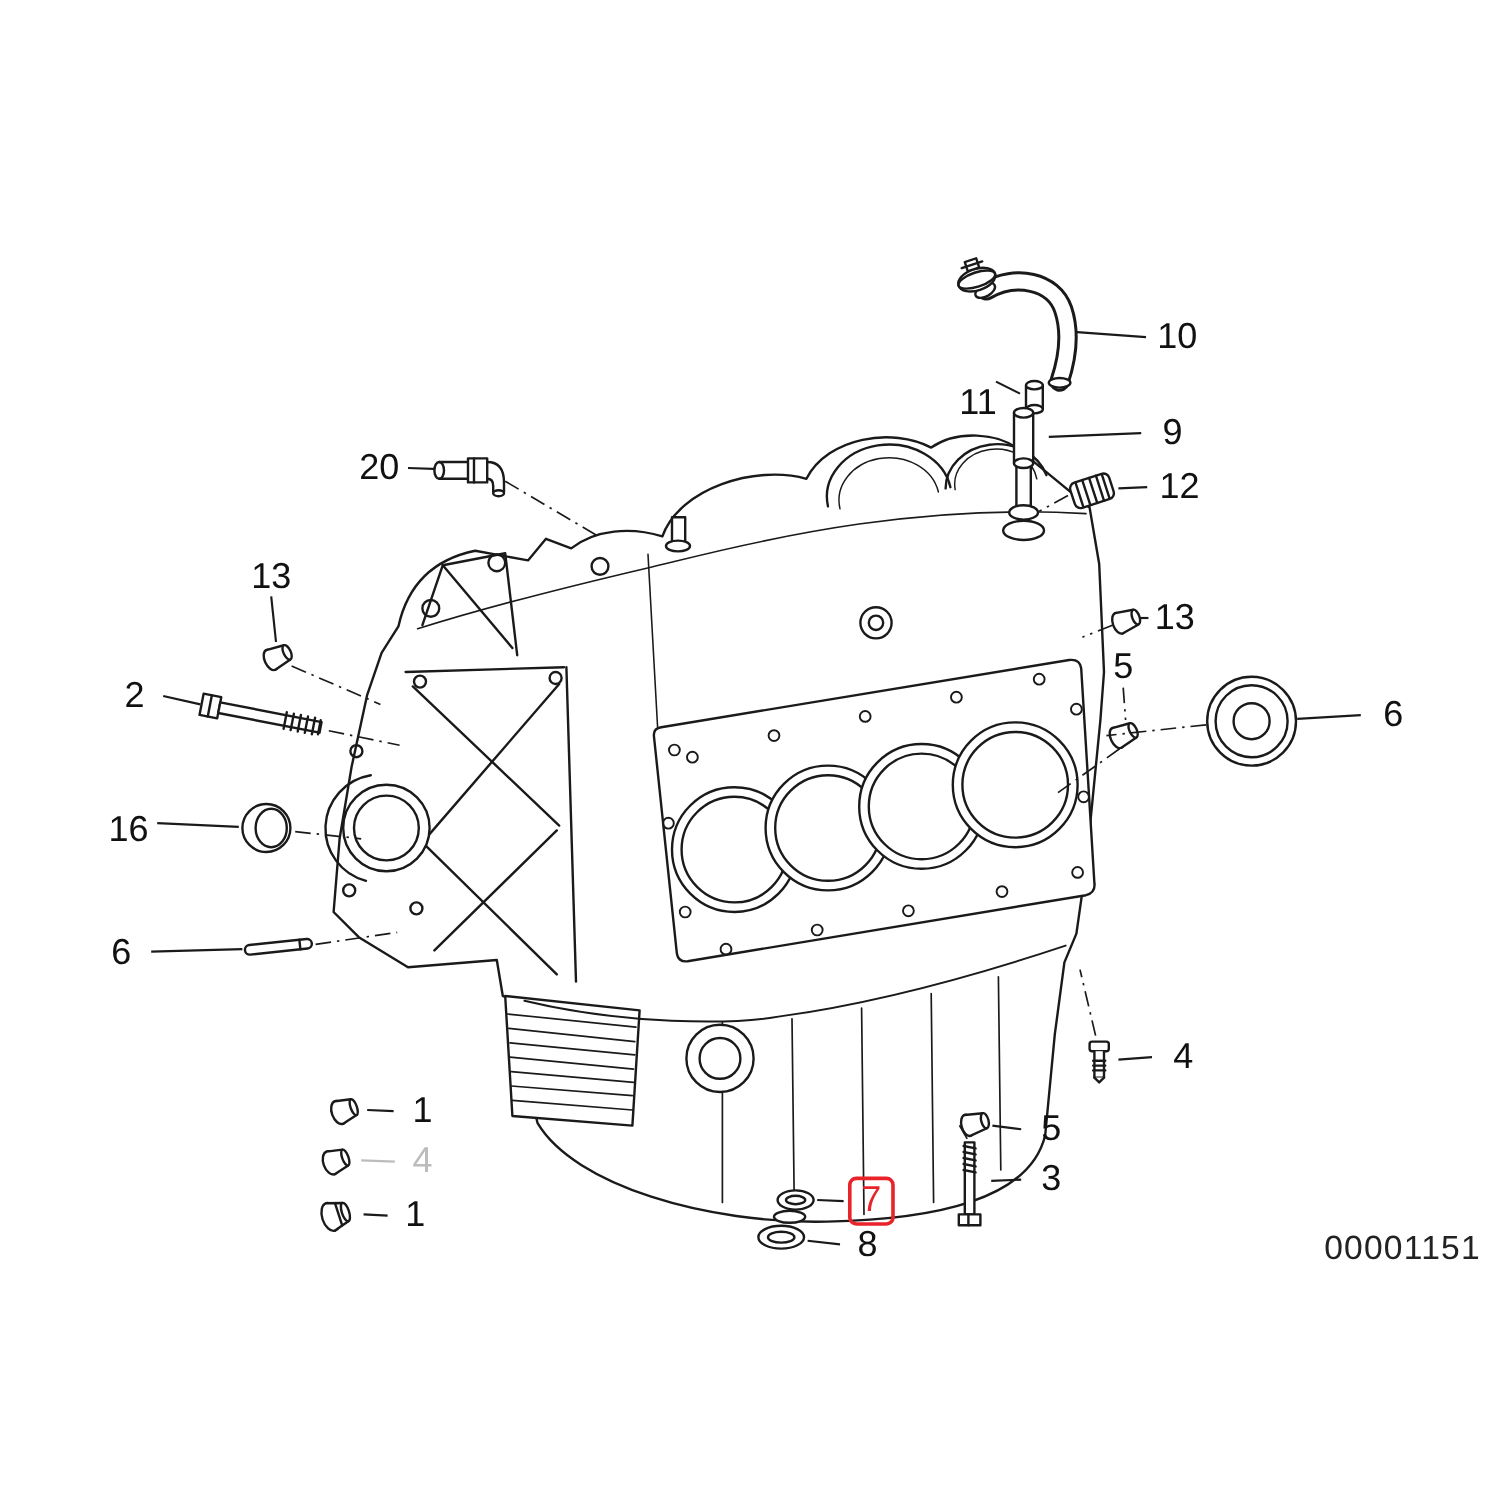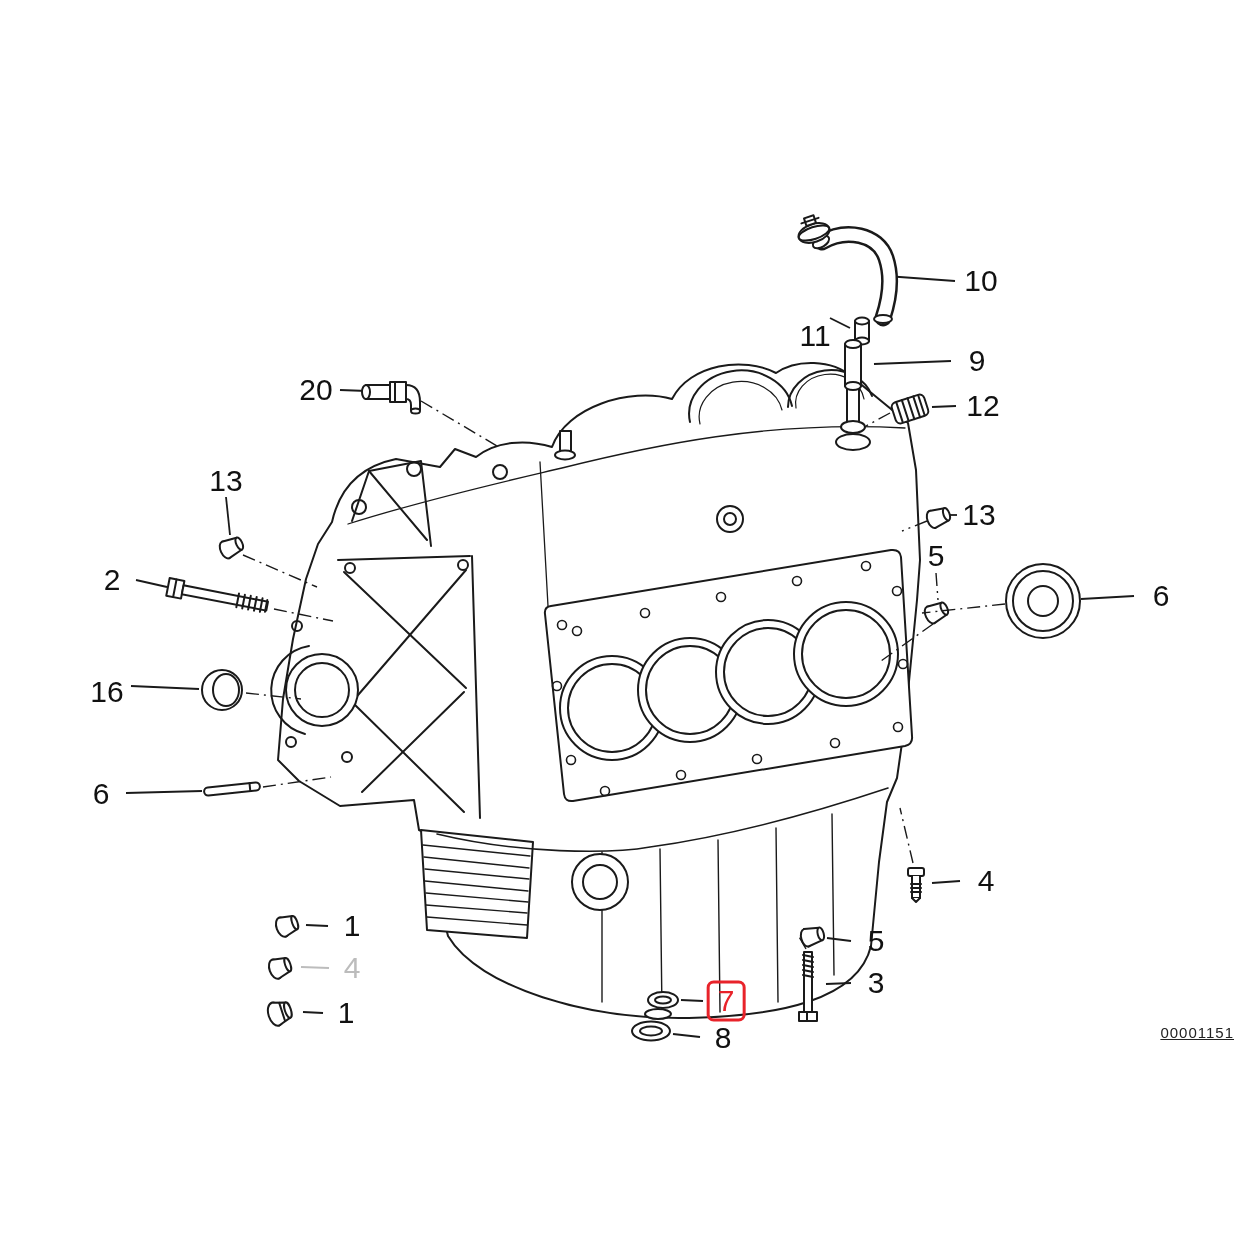"00001151" #diagram-code { font-size: 15px -> 28px; text-decoration: underline -> none }
